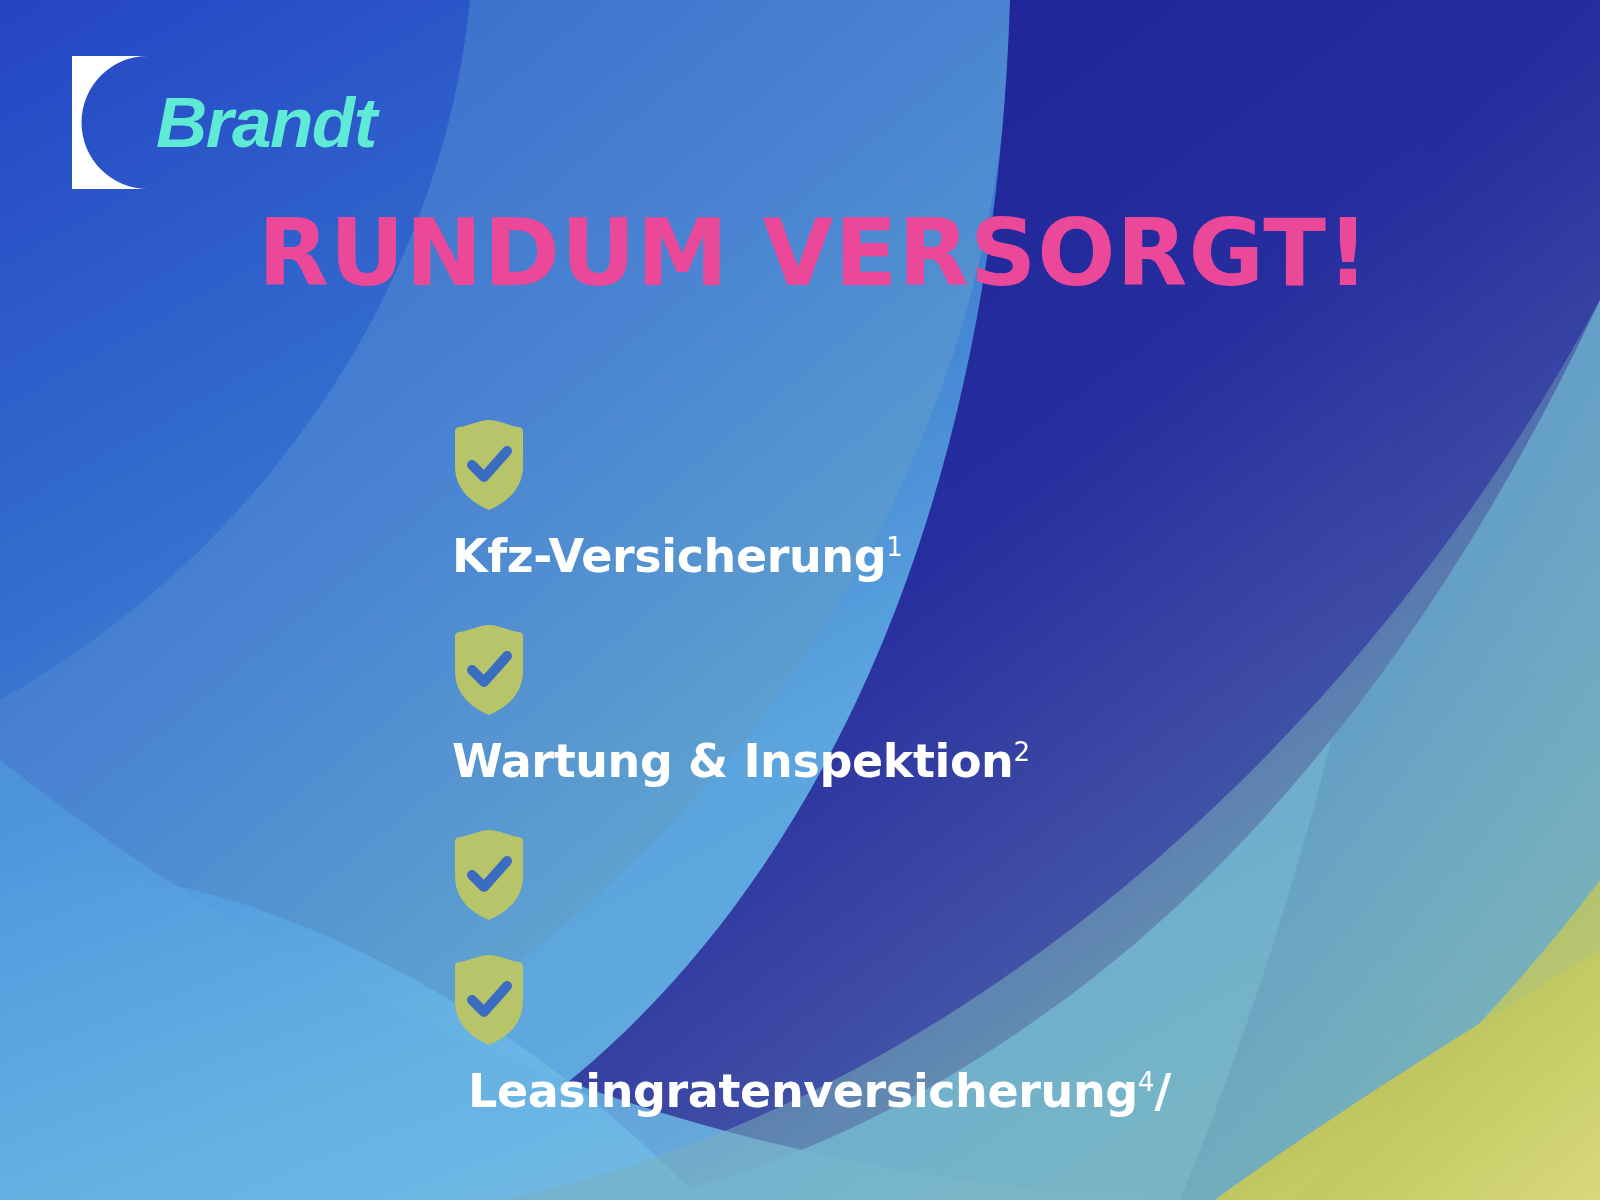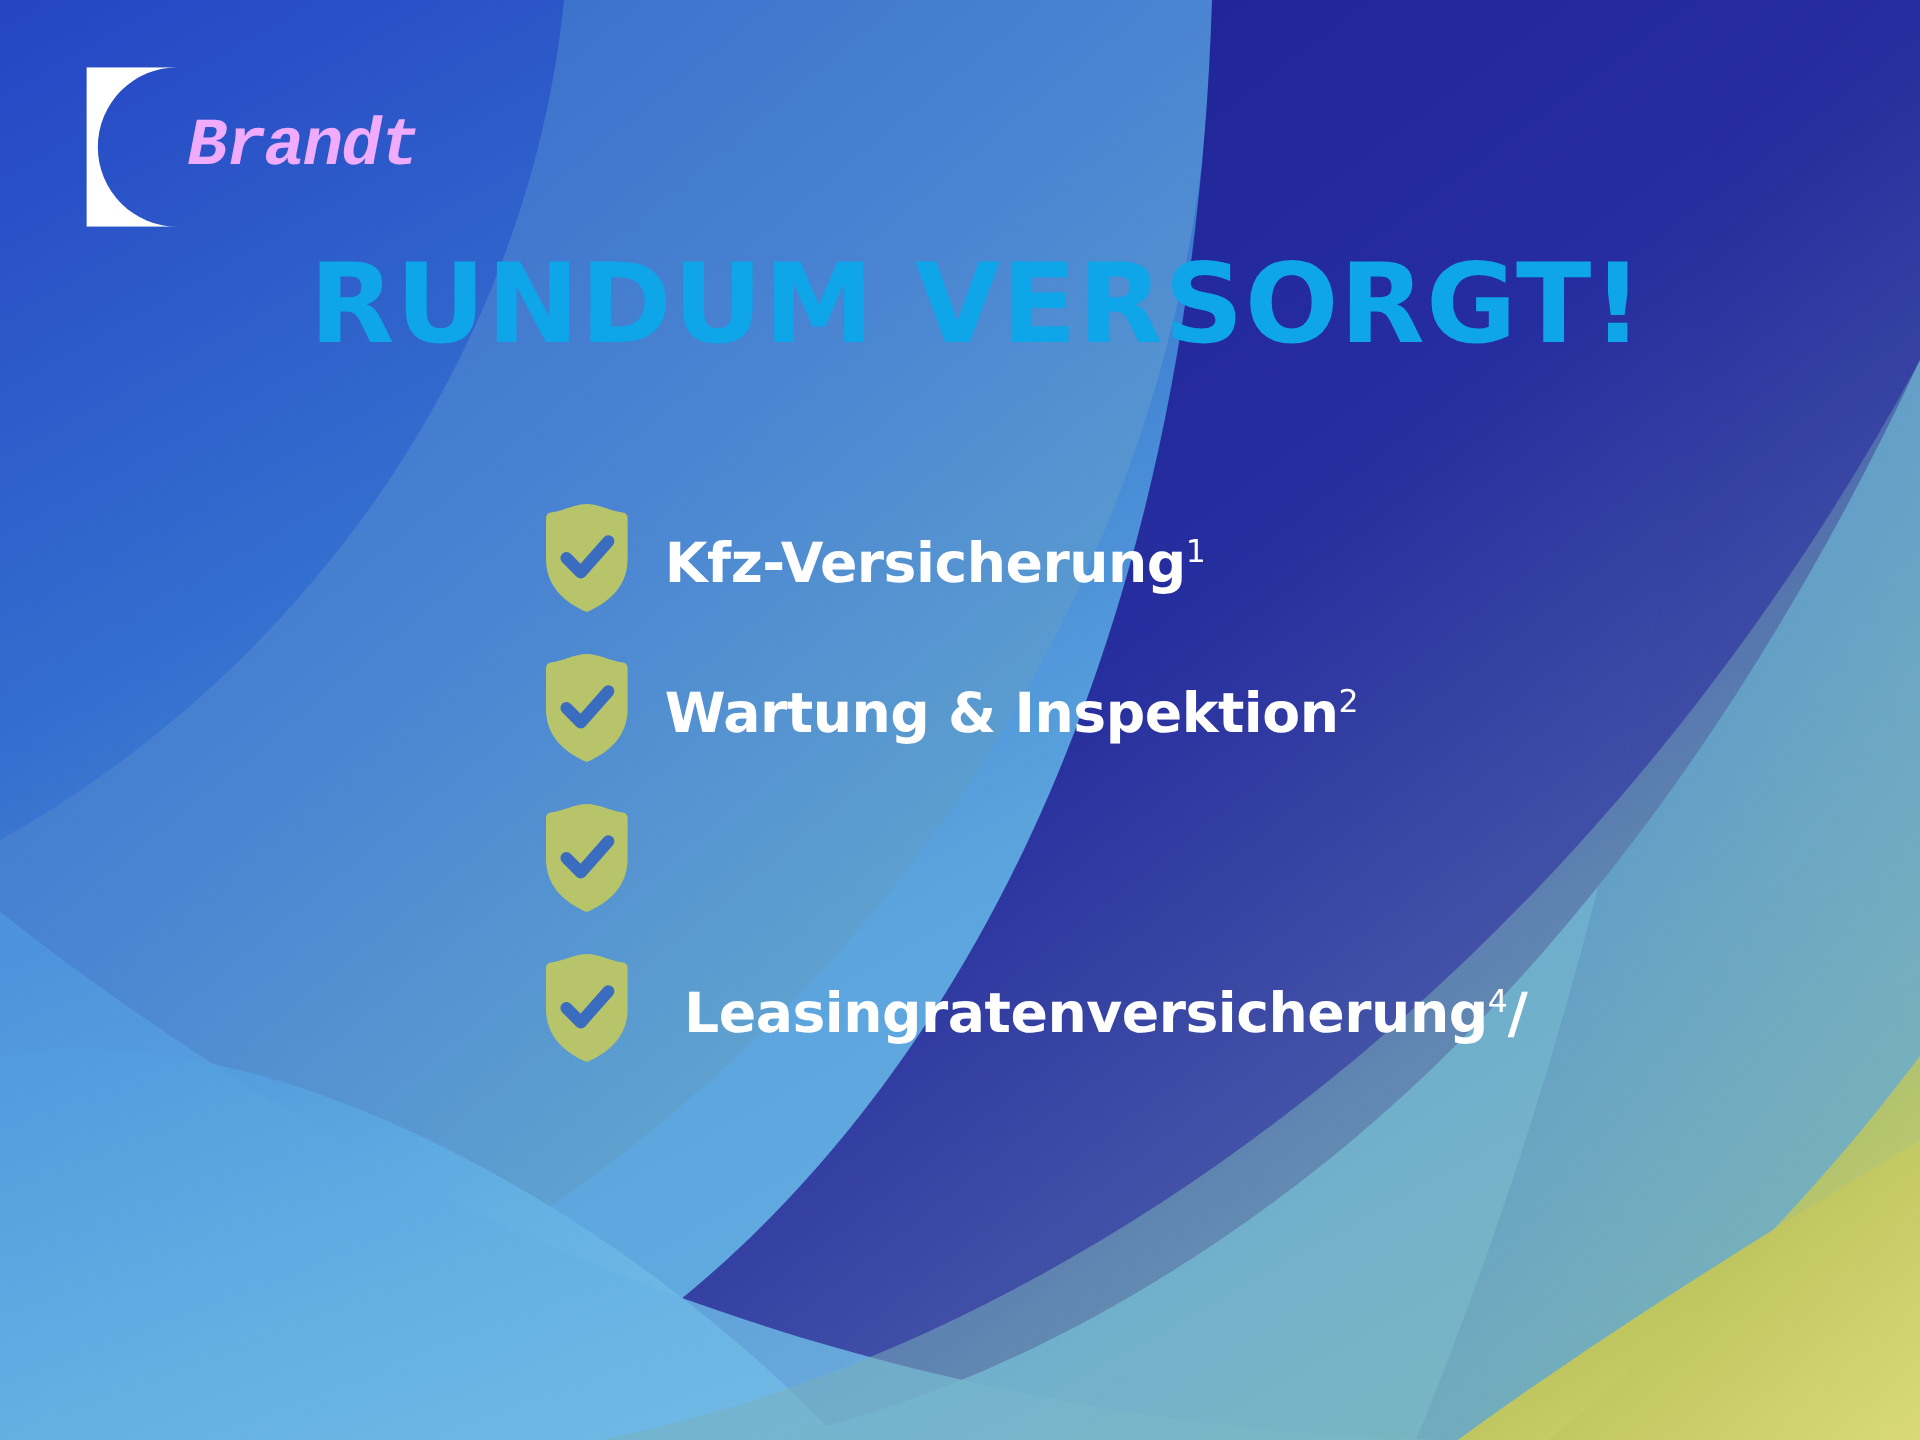"Brandt" .logo-word { color: #f0abfc -> #5eead4; font-family: Liberation Mono, monospace -> Liberation Sans, sans-serif; font-size: 56px -> 71px }
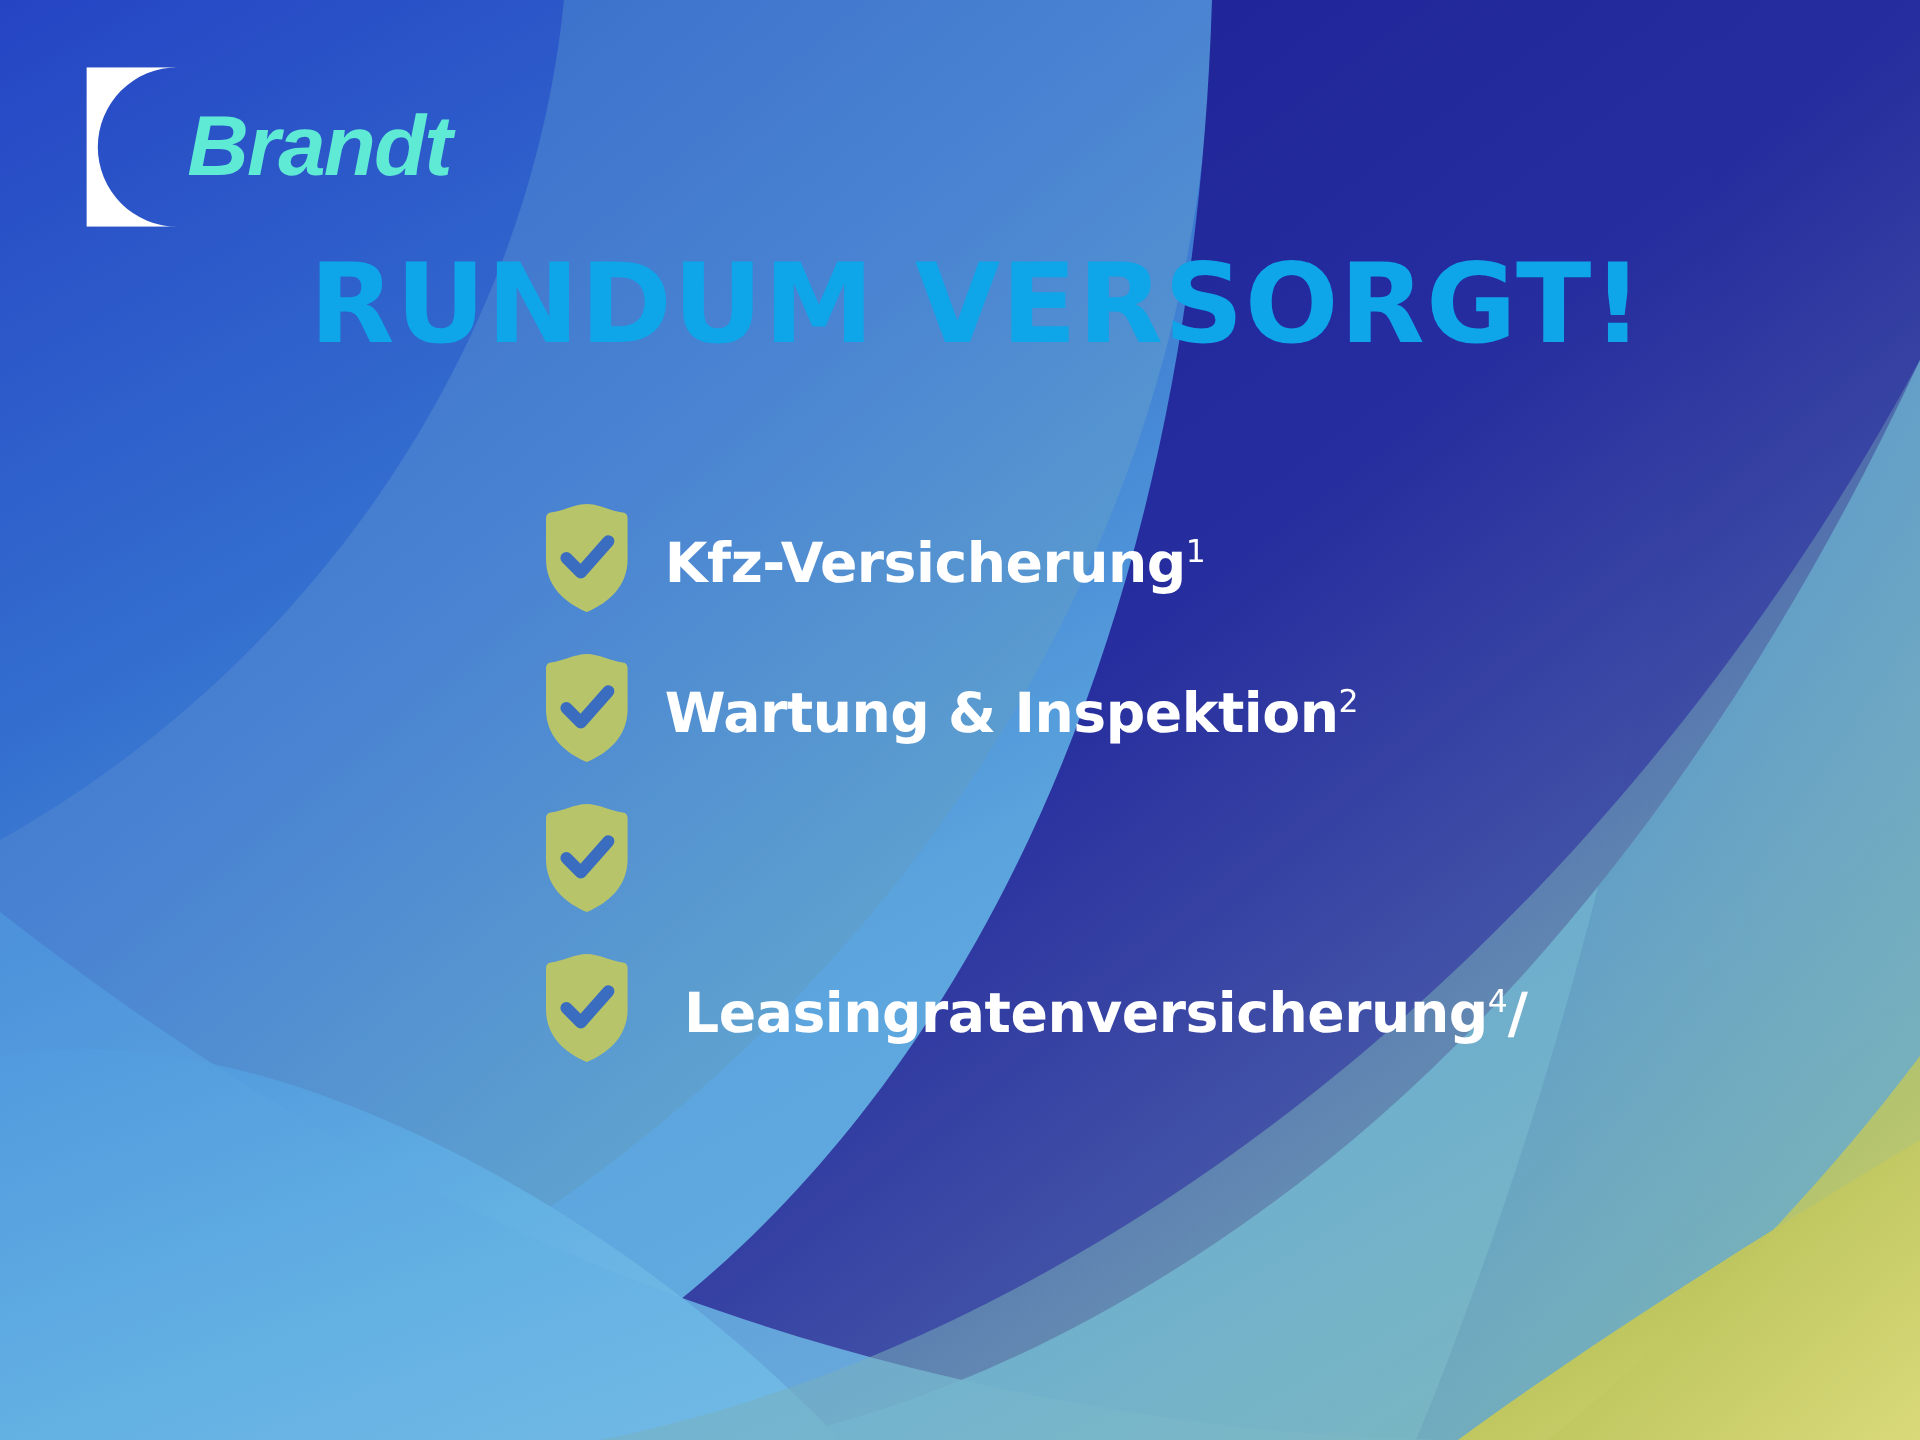"RUNDUM VERSORGT!" div.headline { color: #0ea5e9 -> #ec4899 }
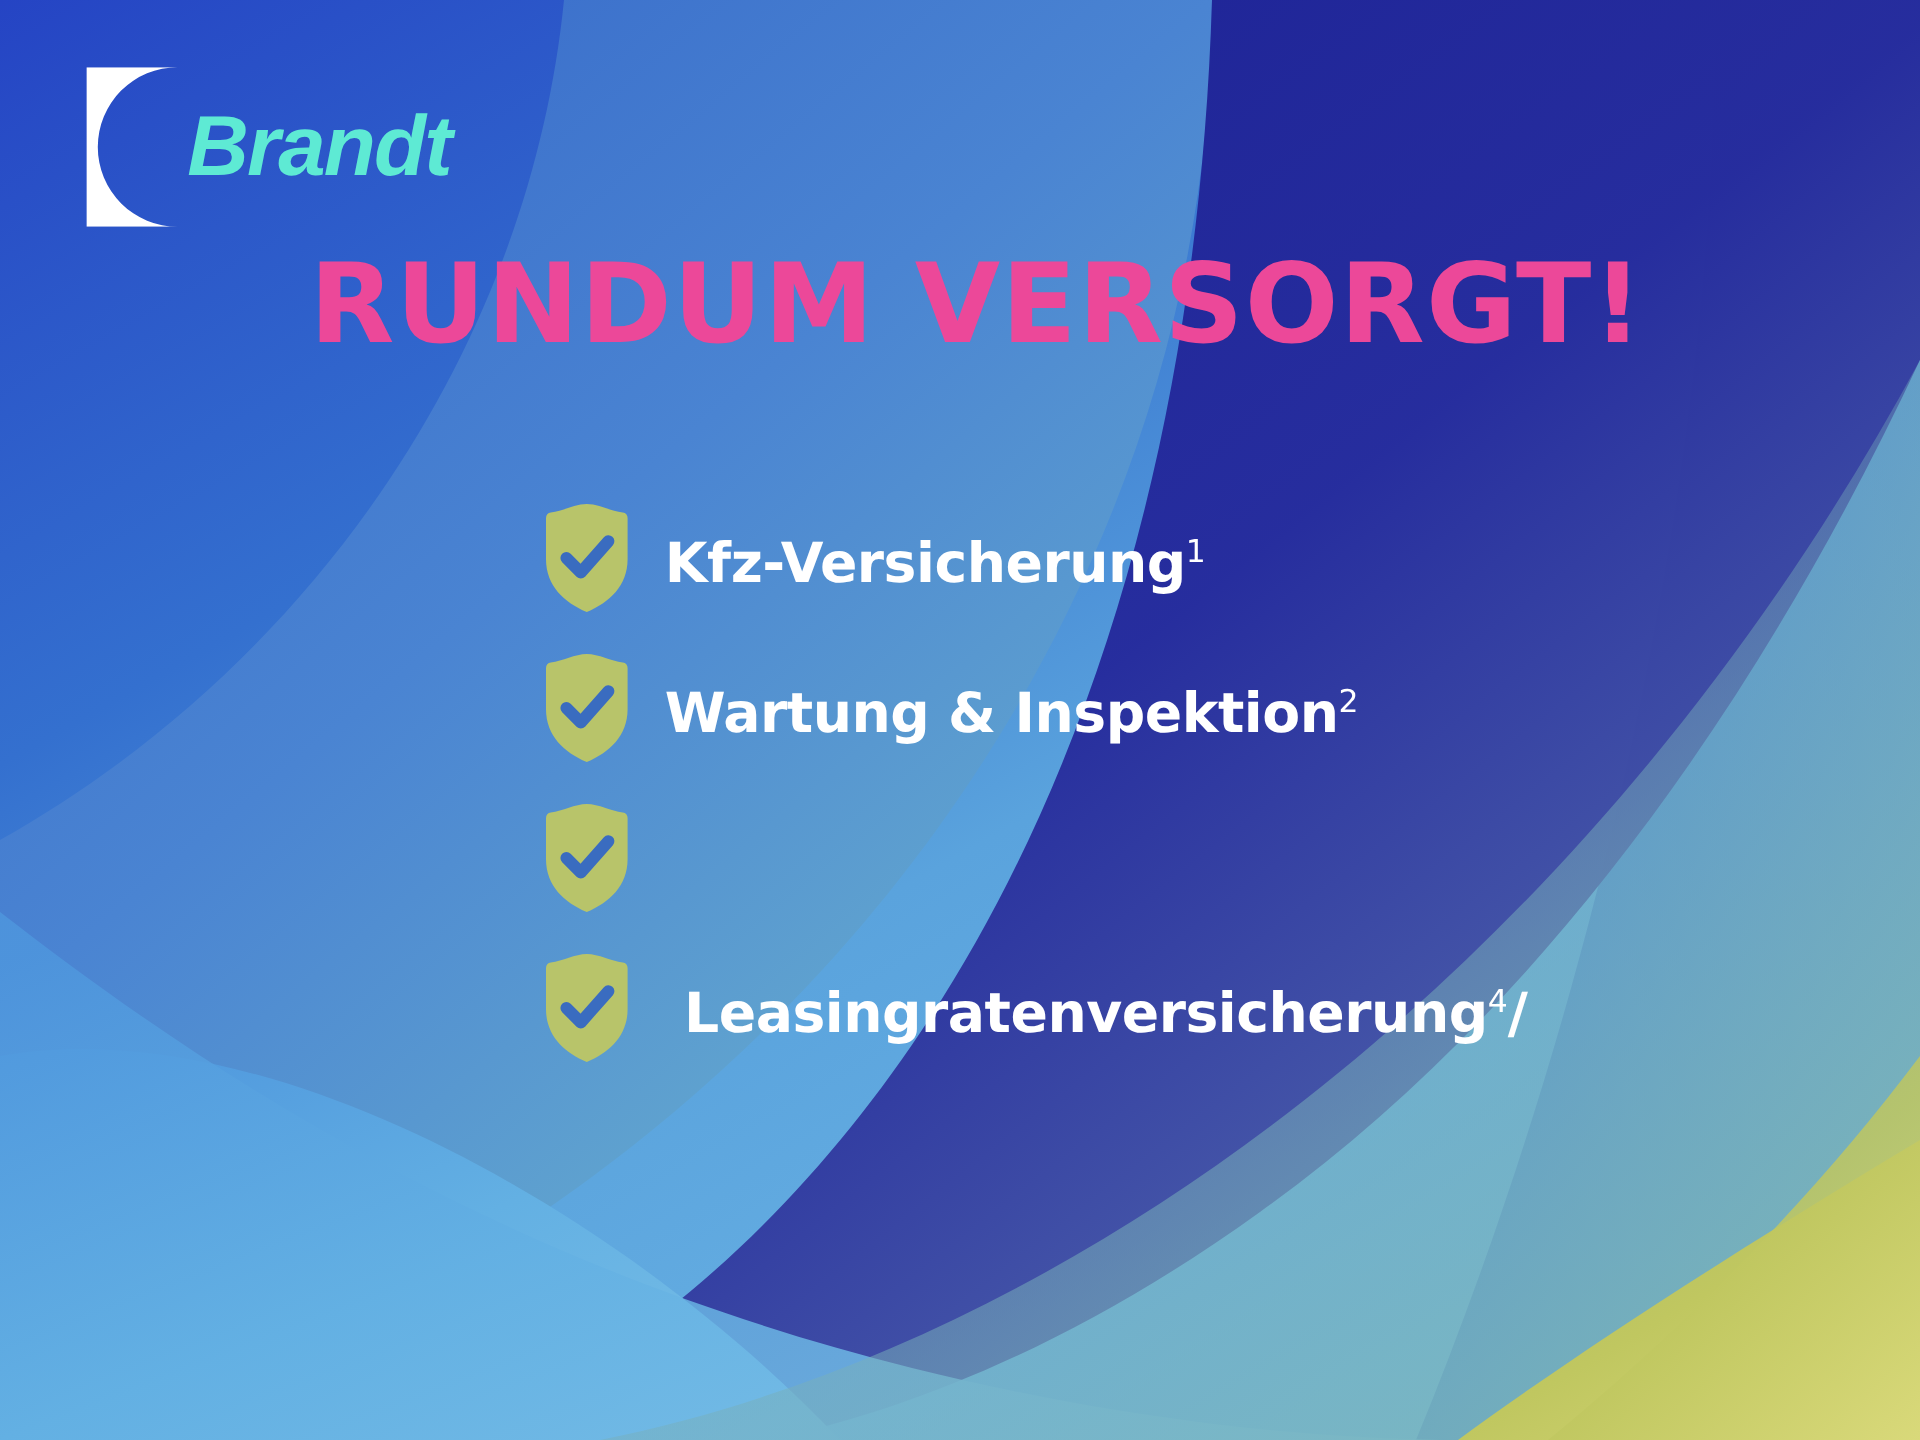"Kfz-Versicherung1" .feature { align-items: center -> flex-start; flex-direction: none -> column }
